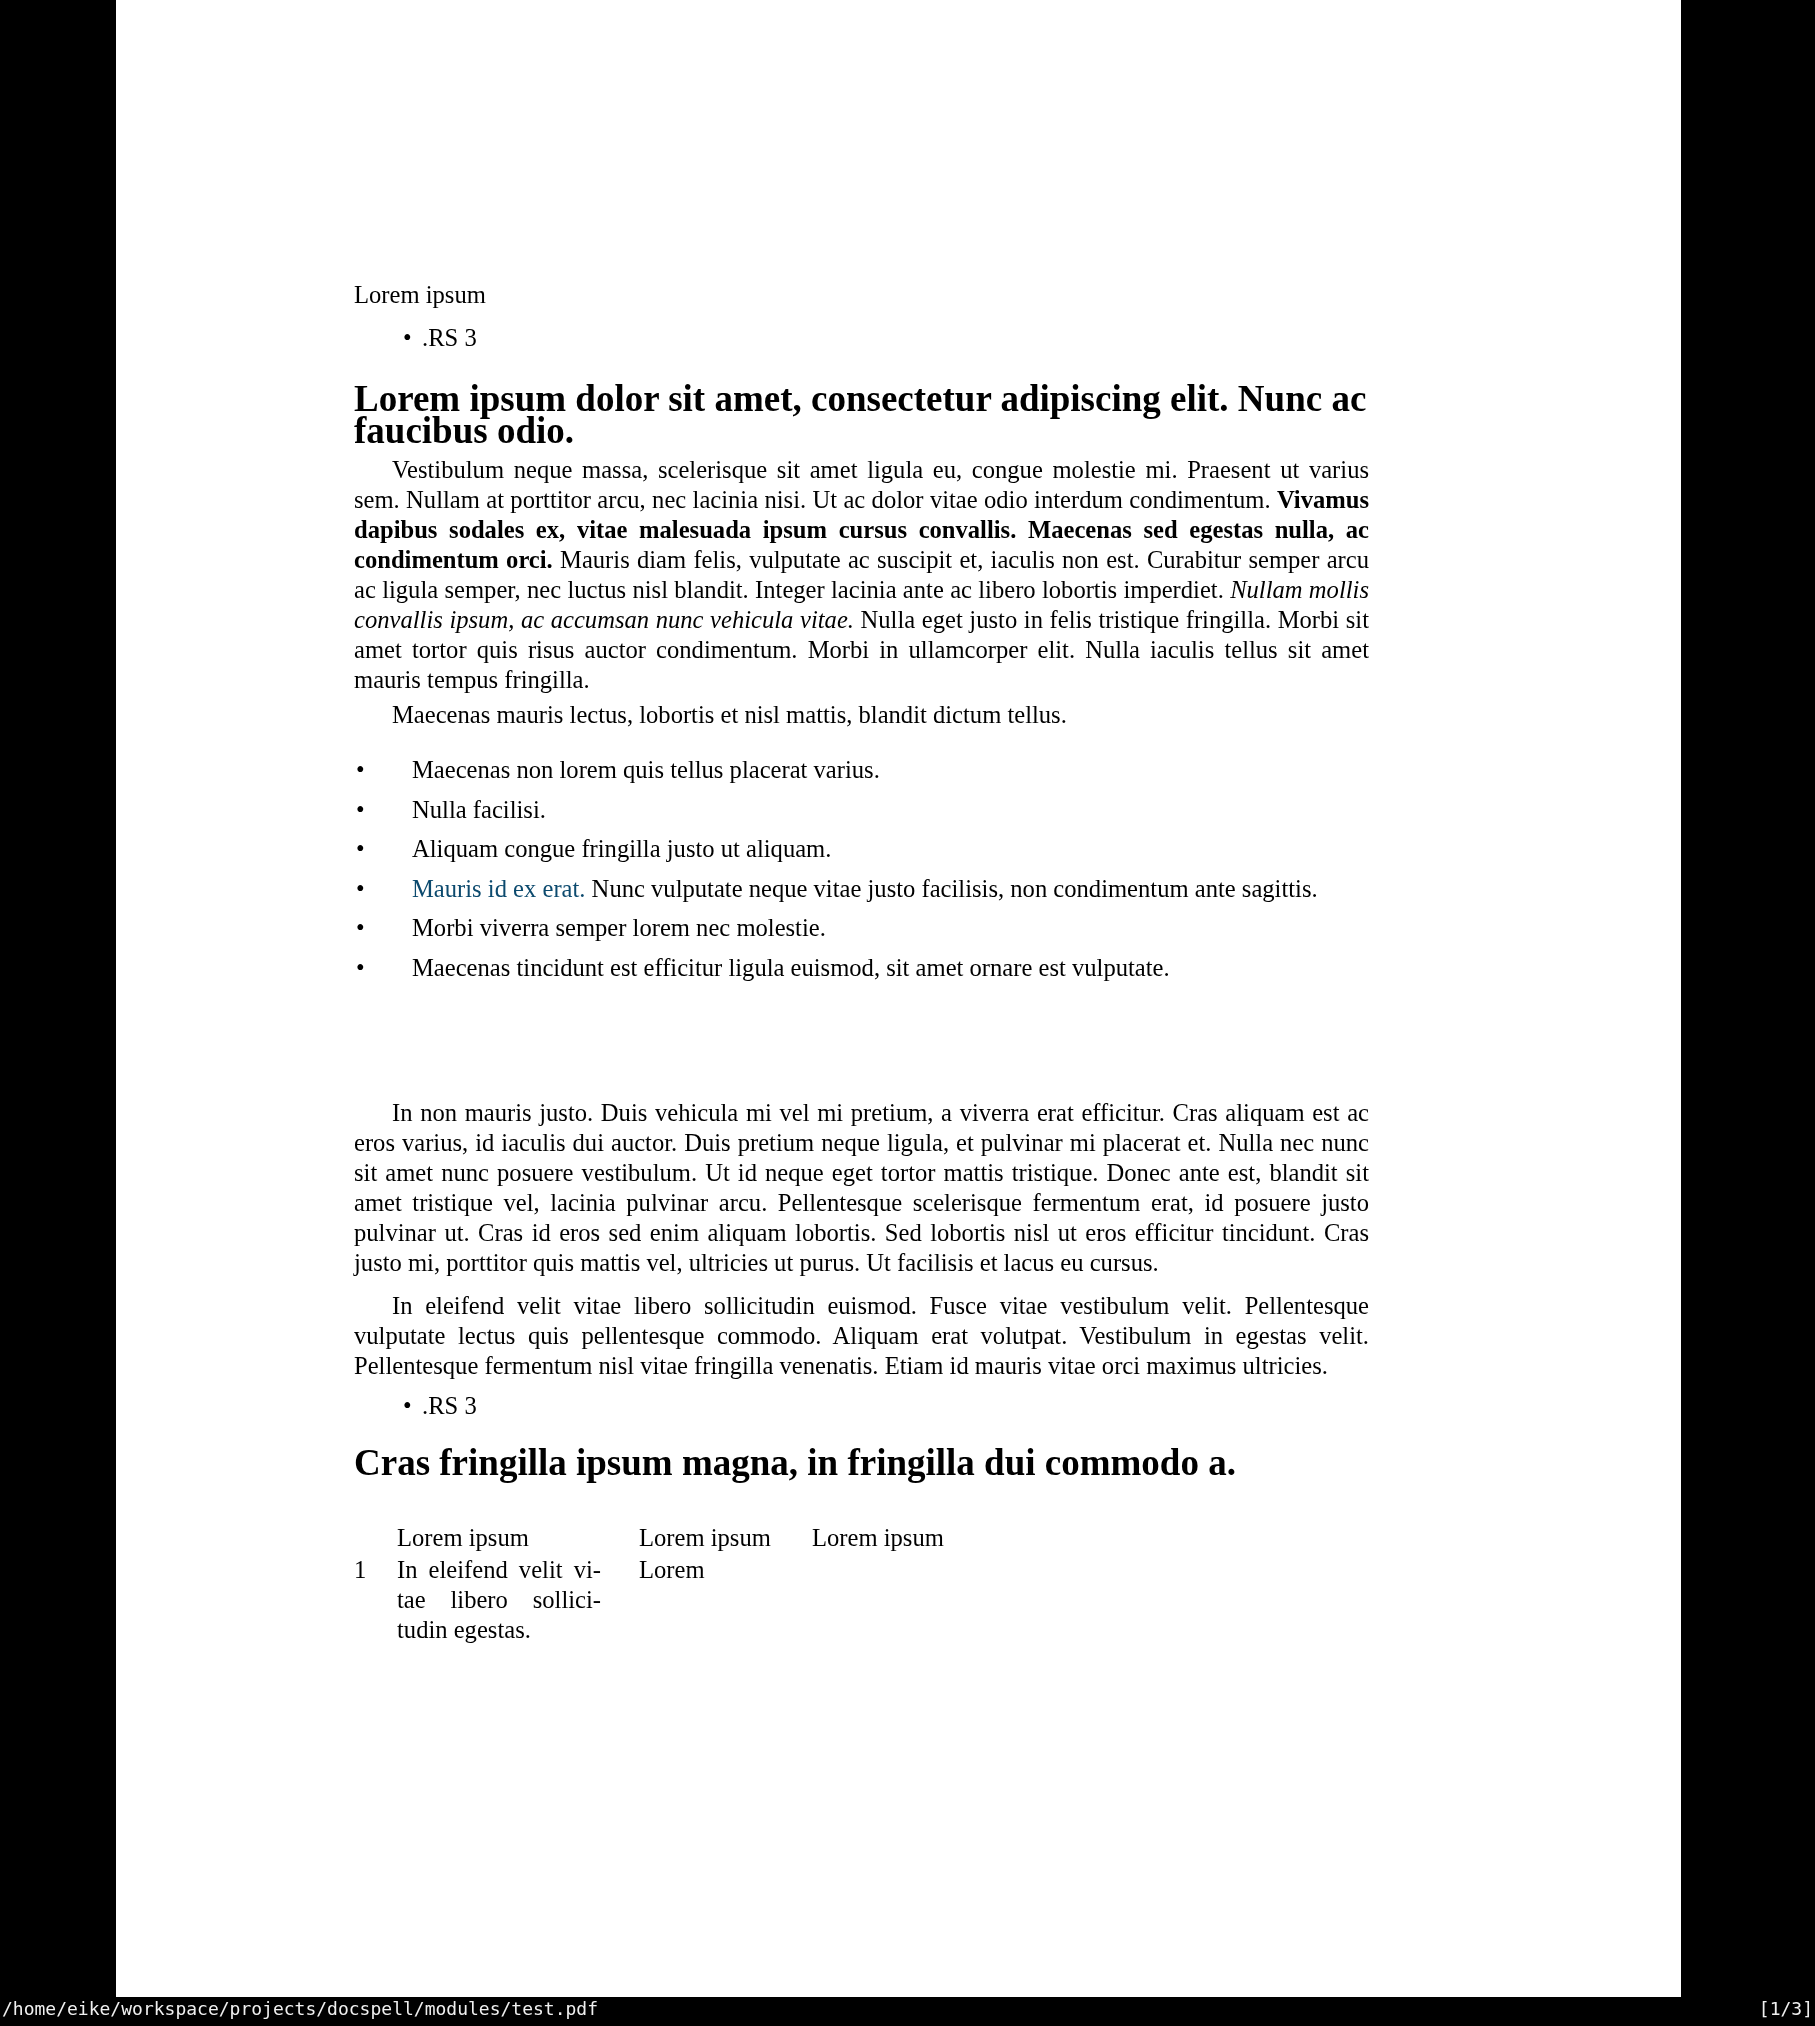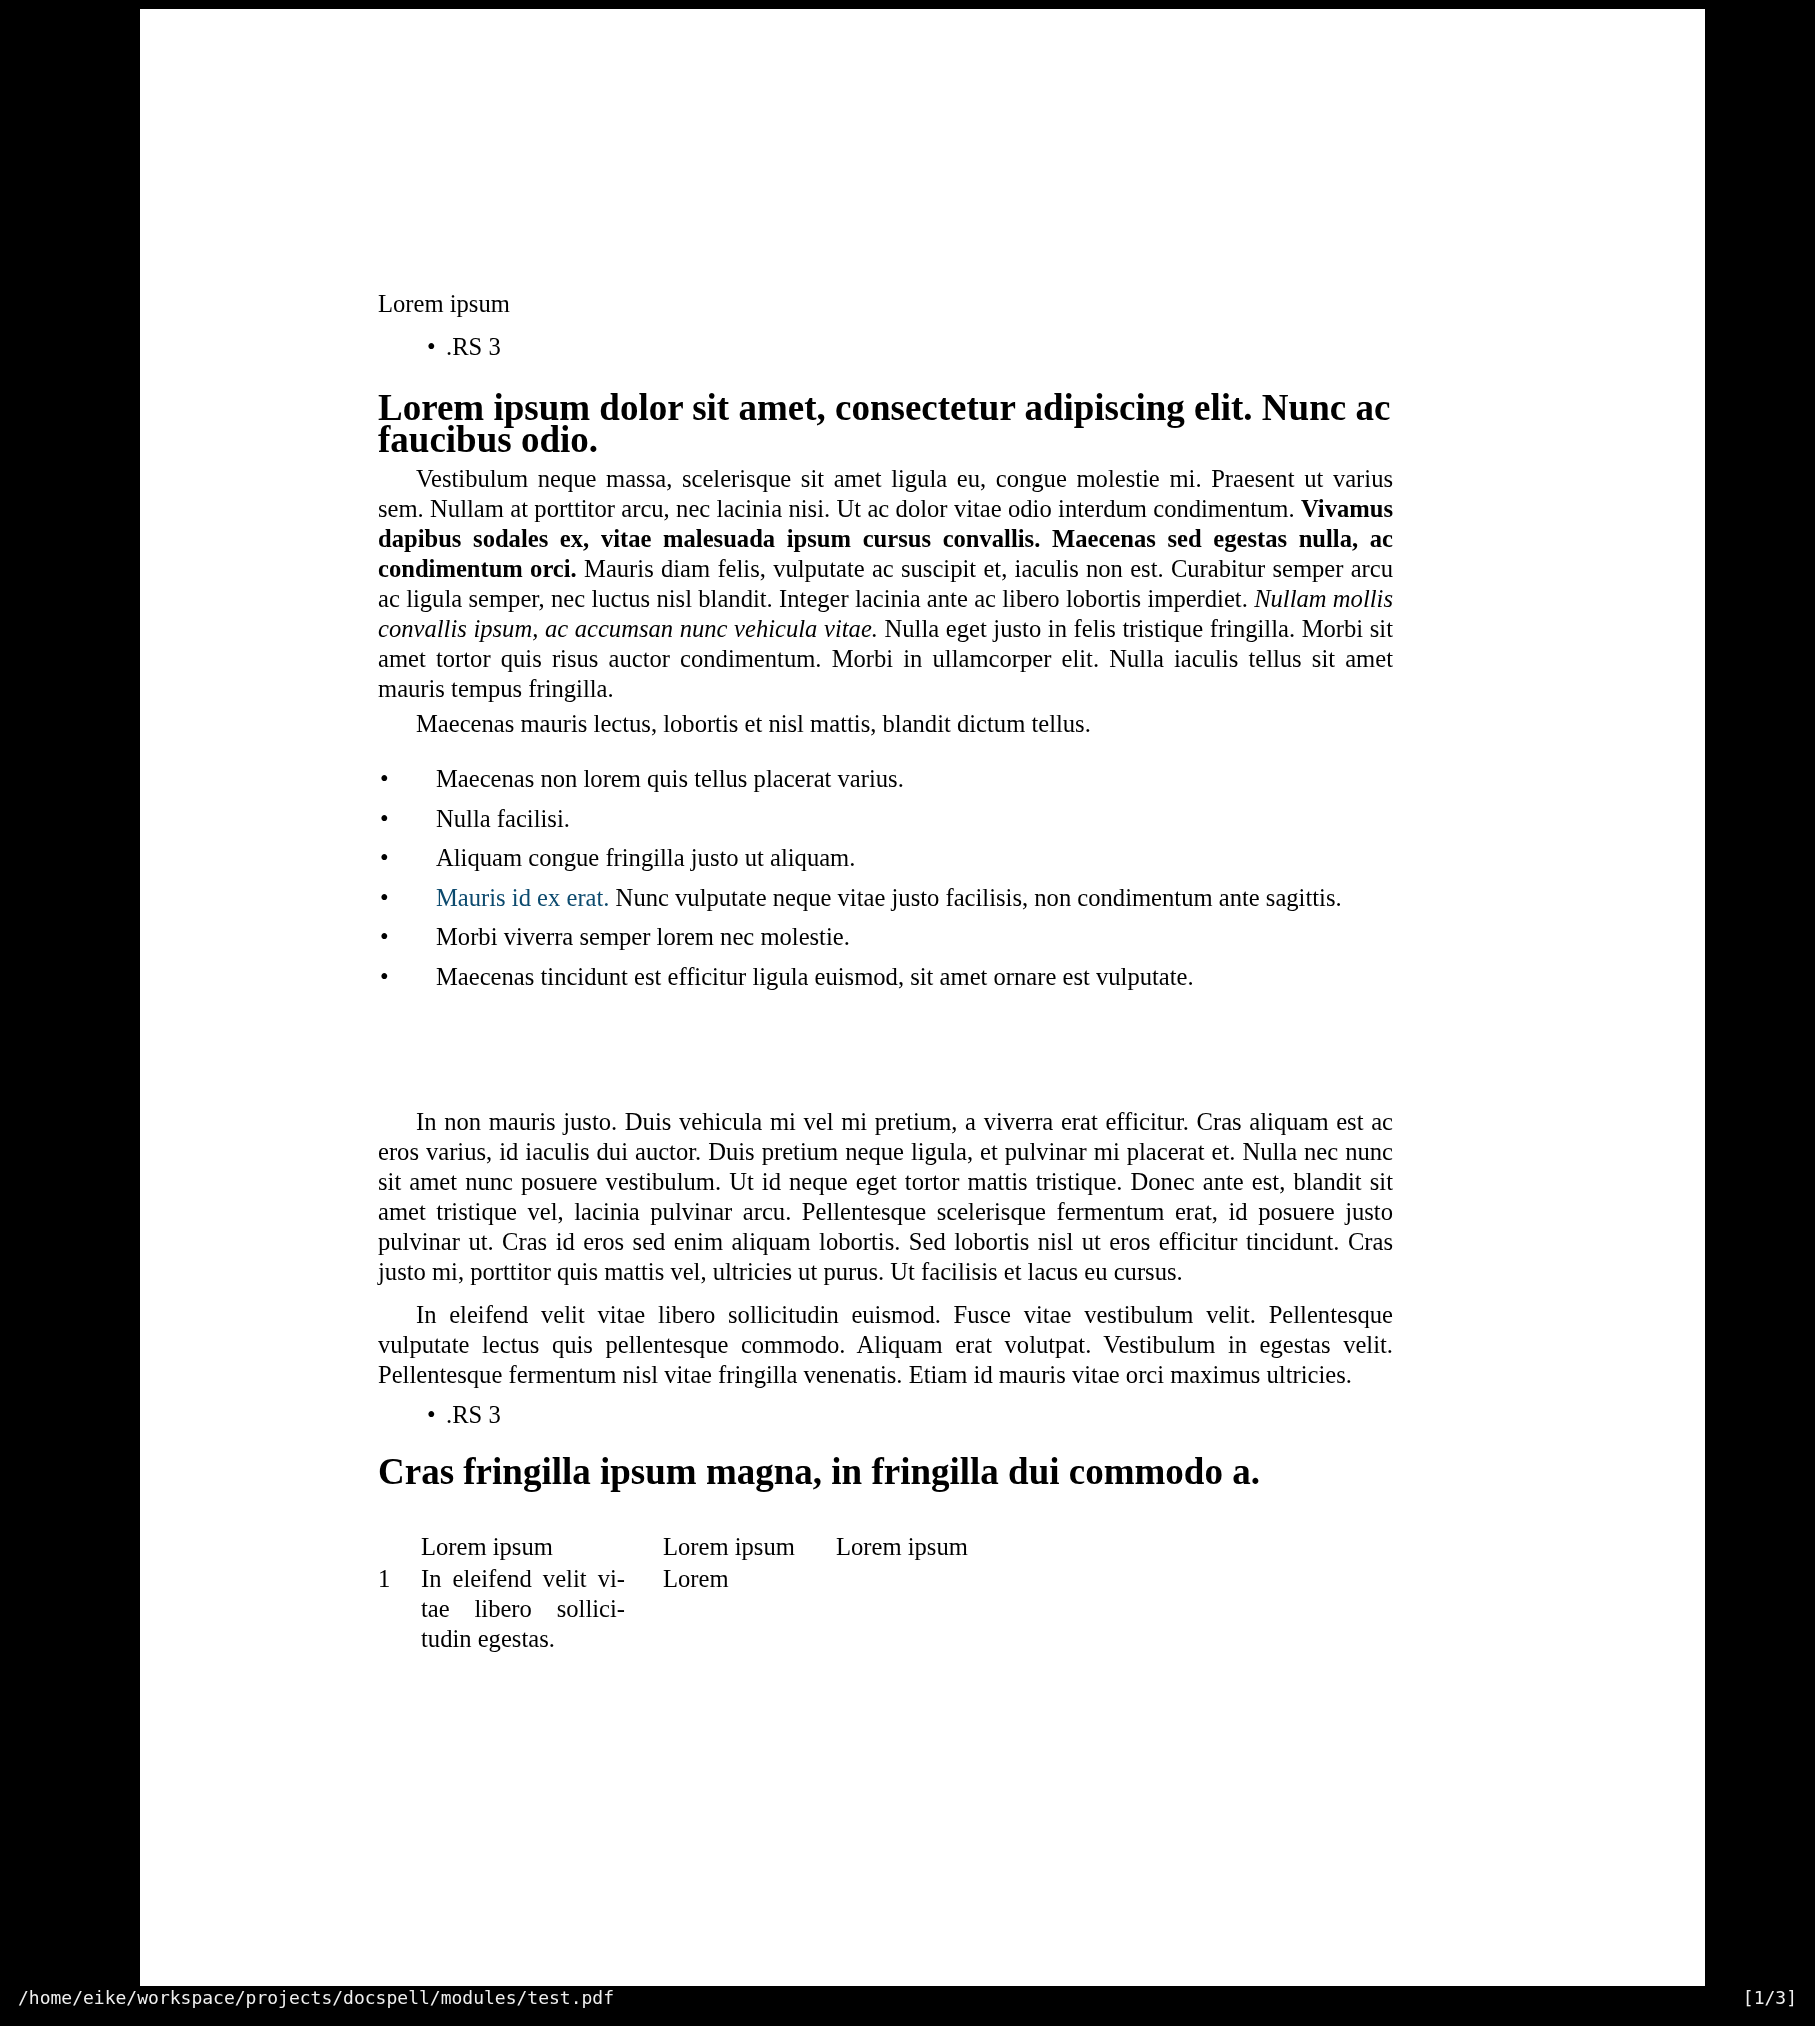"Lorem ipsum" .page { left: 140px -> 116px; margin-top: 9px -> none }
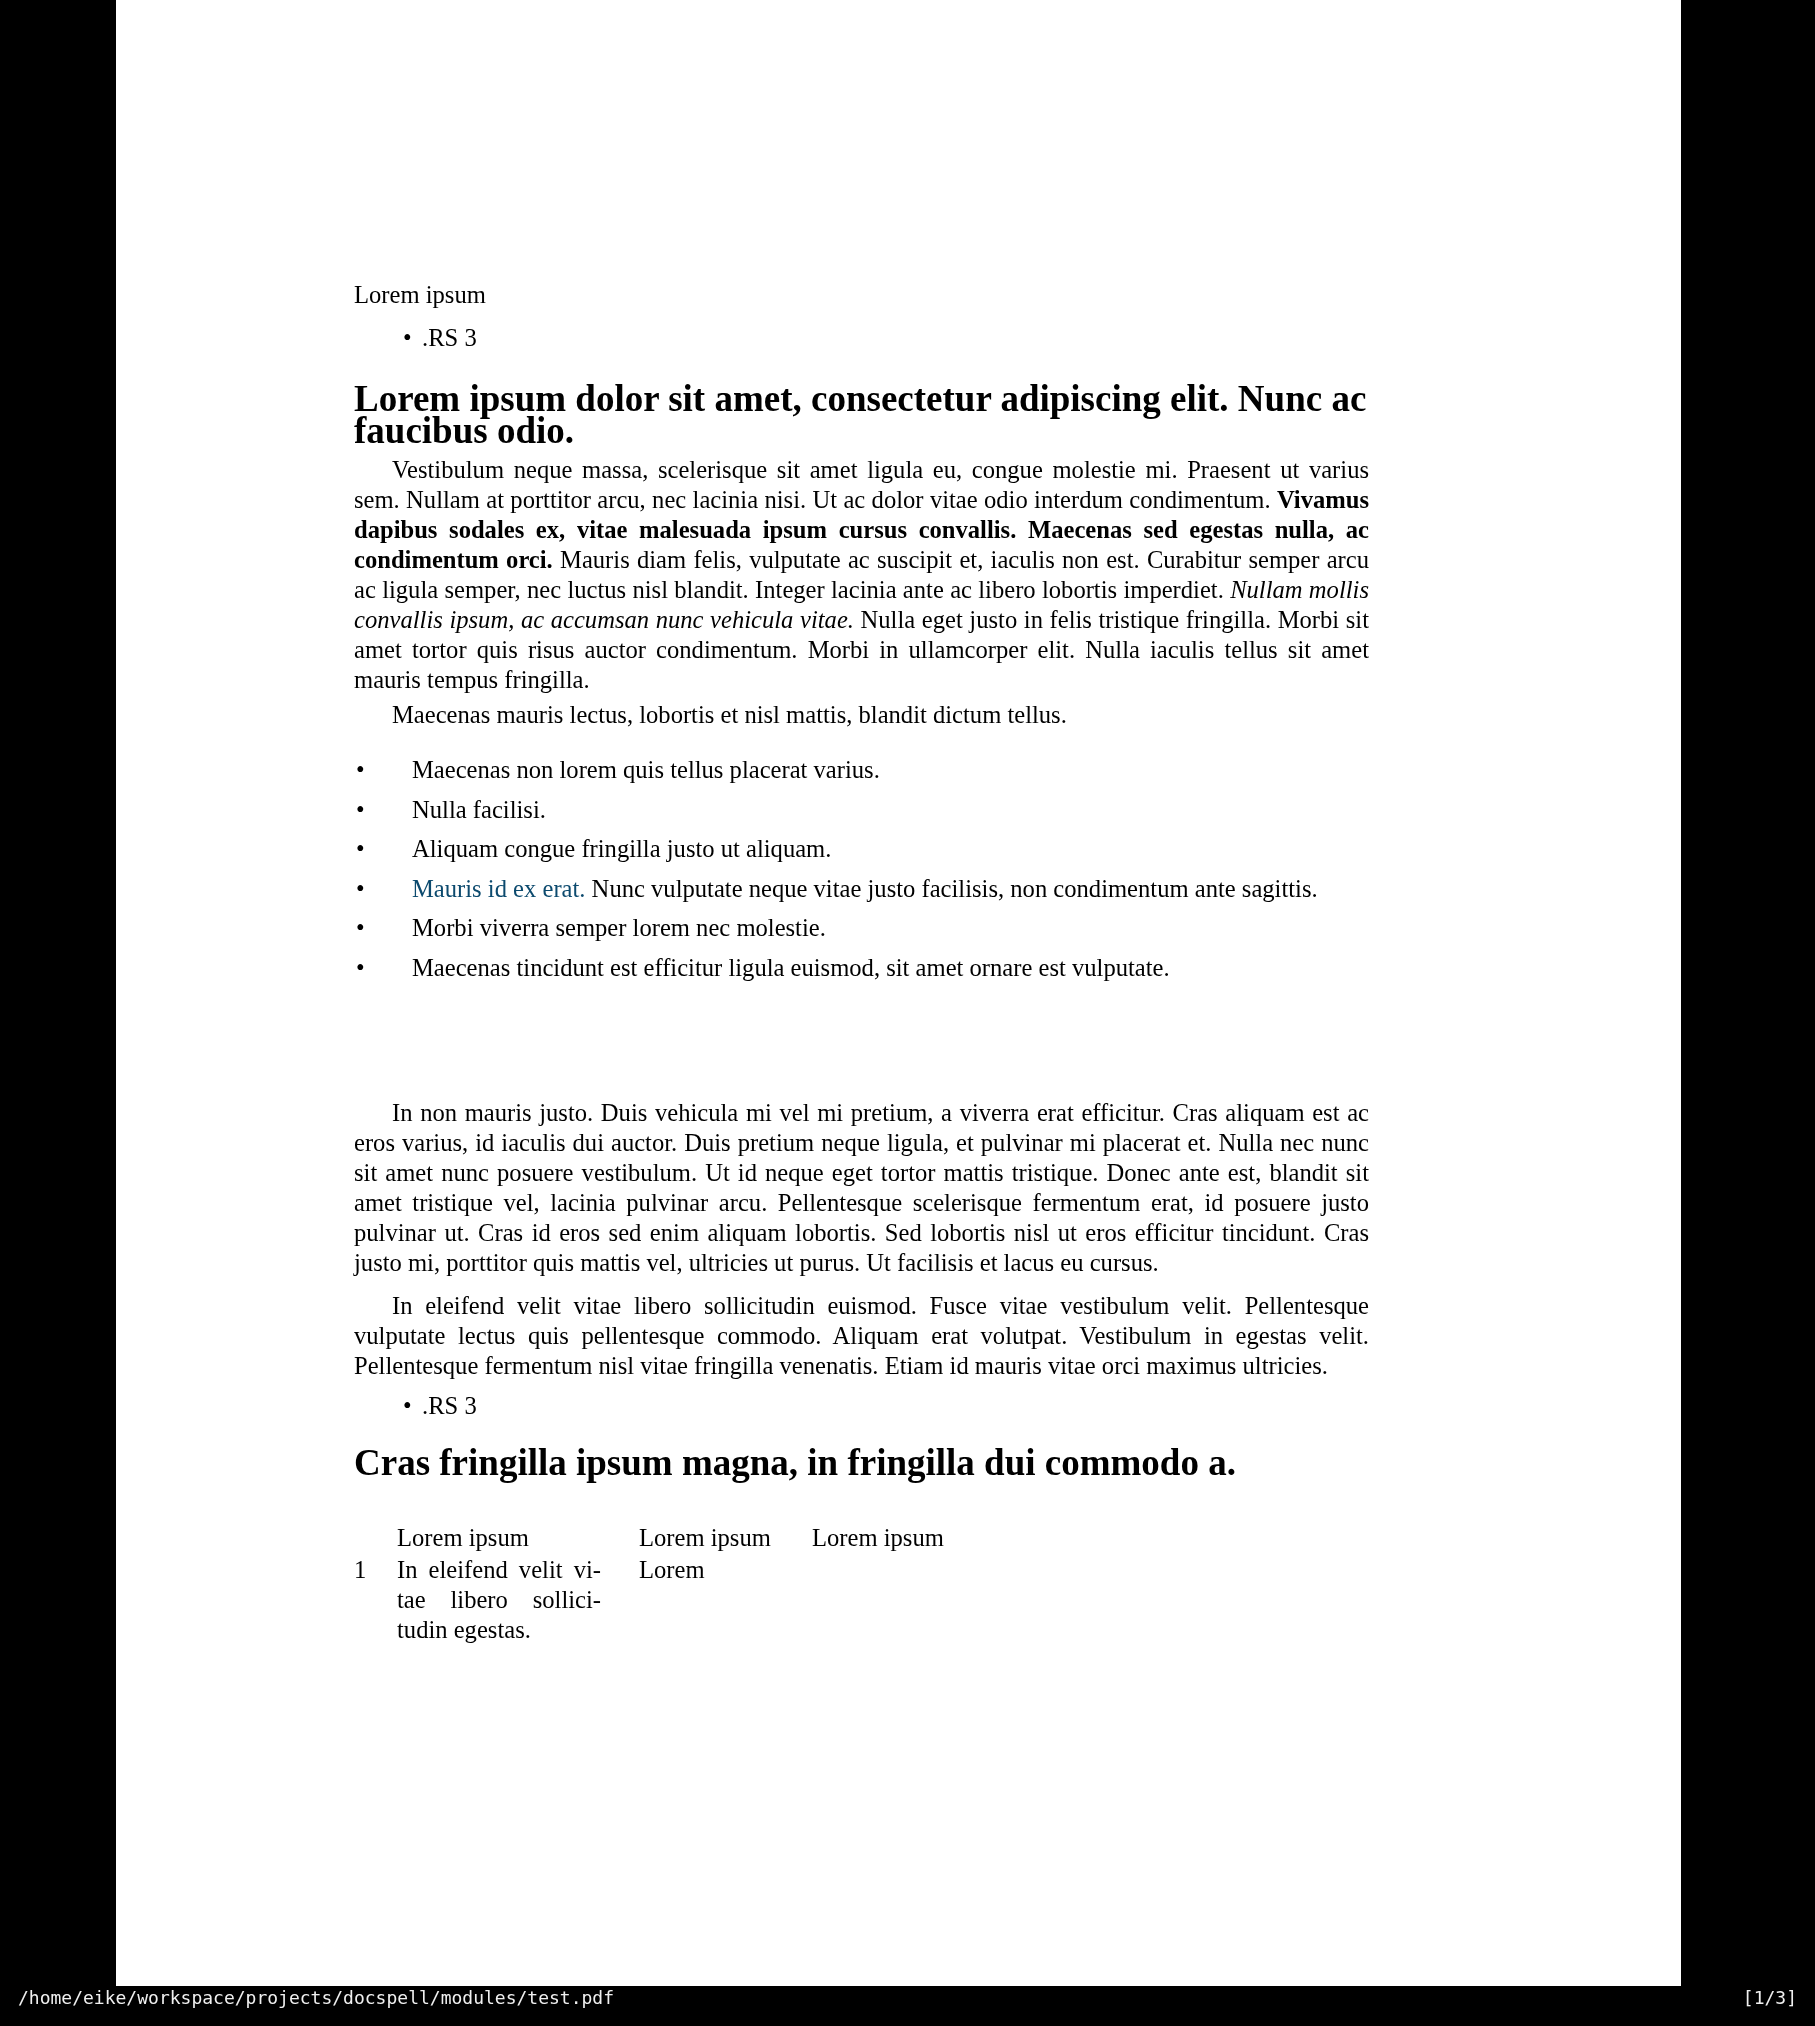"/home/eike/workspace/projects/docspell/m" .statusbar { height: 40px -> 29px; padding: 0 18px -> 0 2px }
